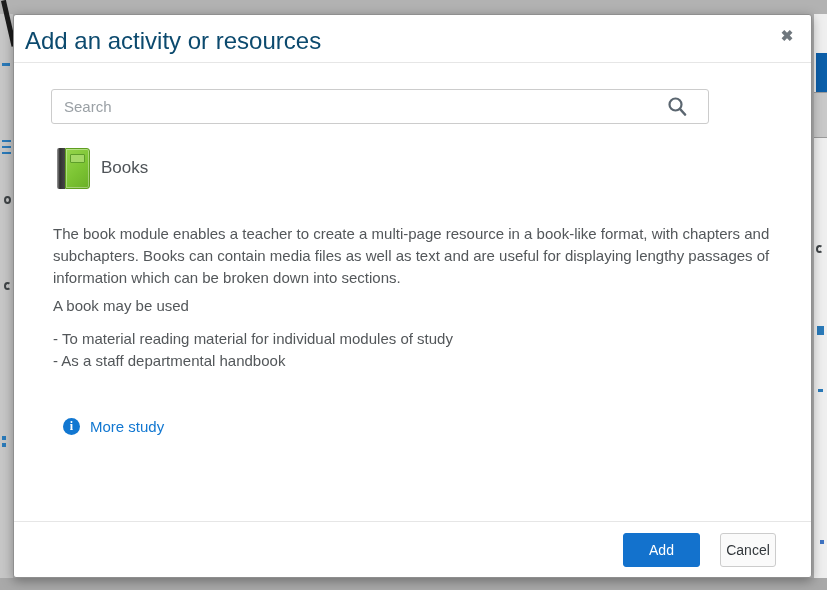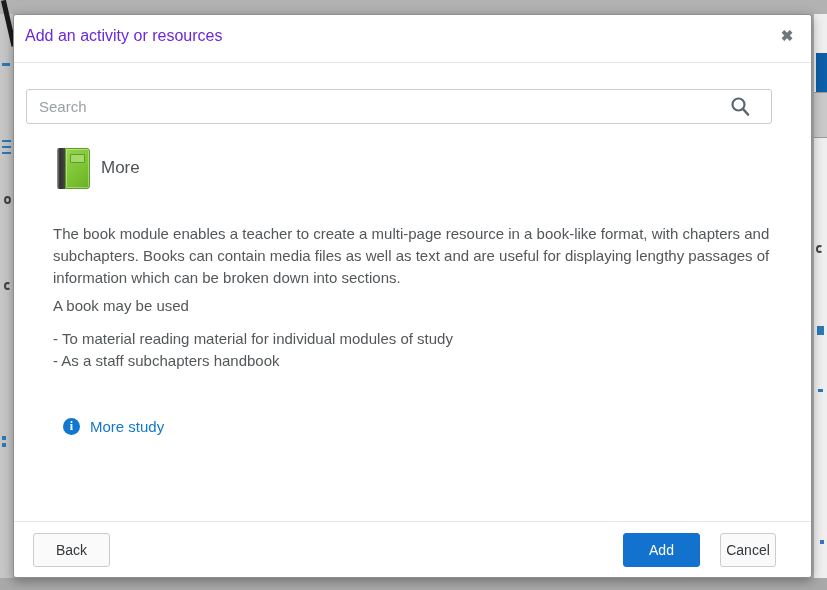"Add an activity or resources" #modal-title { color: #6d28d9 -> #0c4a6e; font-size: 16px -> 24px }
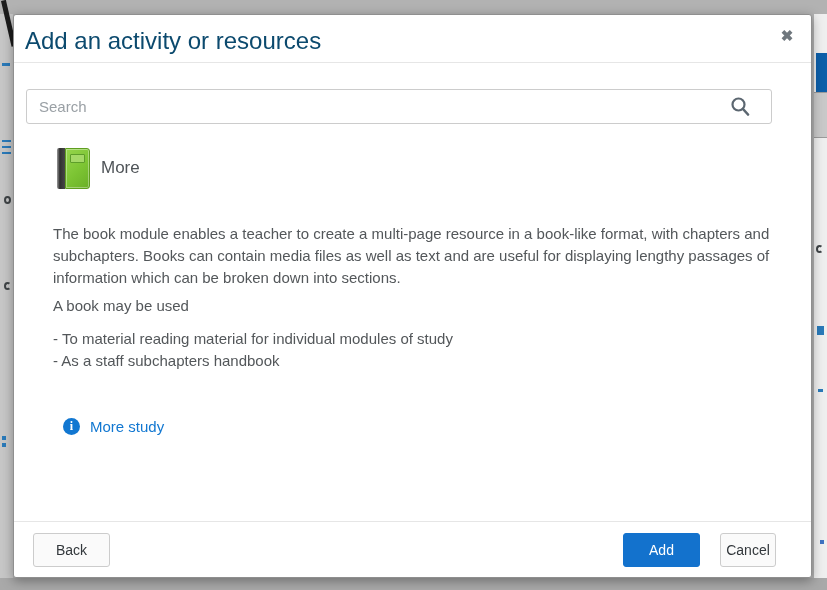"Search" #search-wrap { left: 12px -> 37px; width: 746px -> 658px }
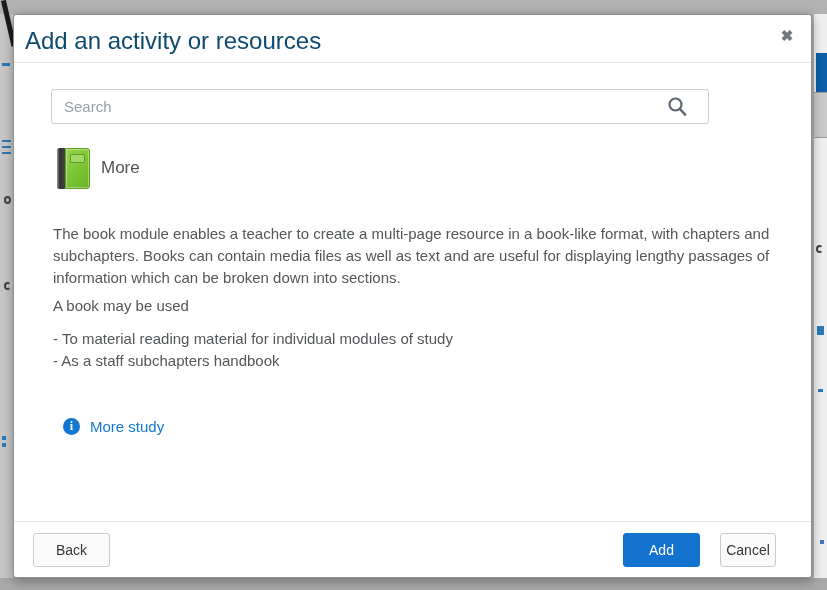"More" div { text: More -> Books }
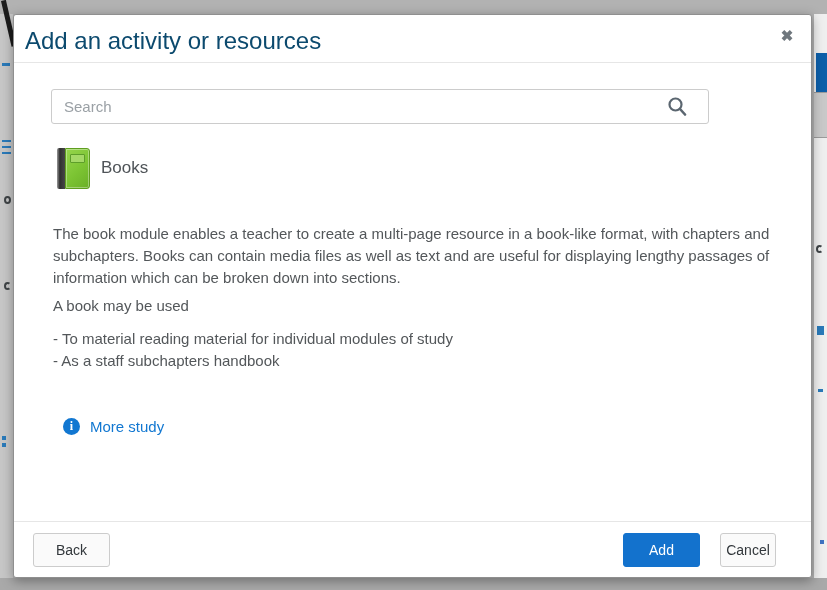"- As a staff subchapters" div { text: subchapters -> departmental }
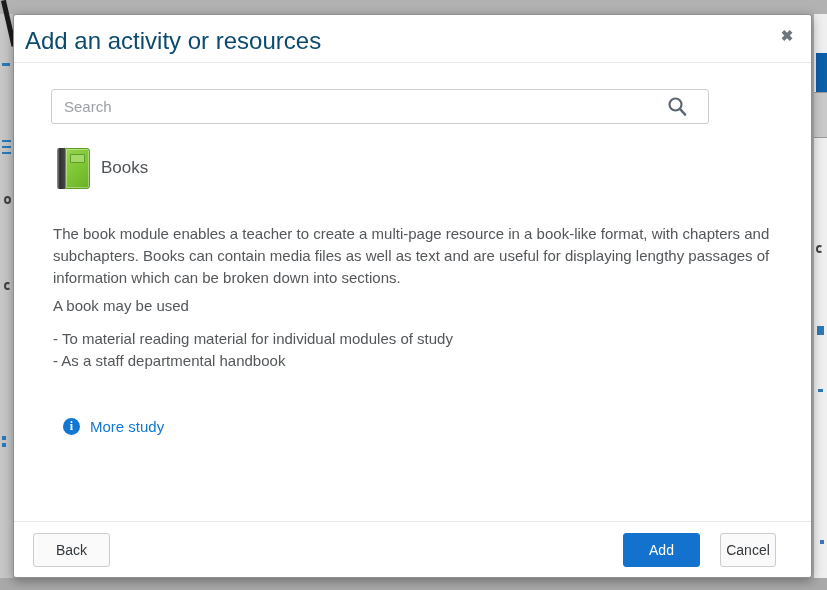"Back" button.btn { html: <button>Back</button> -> none }
